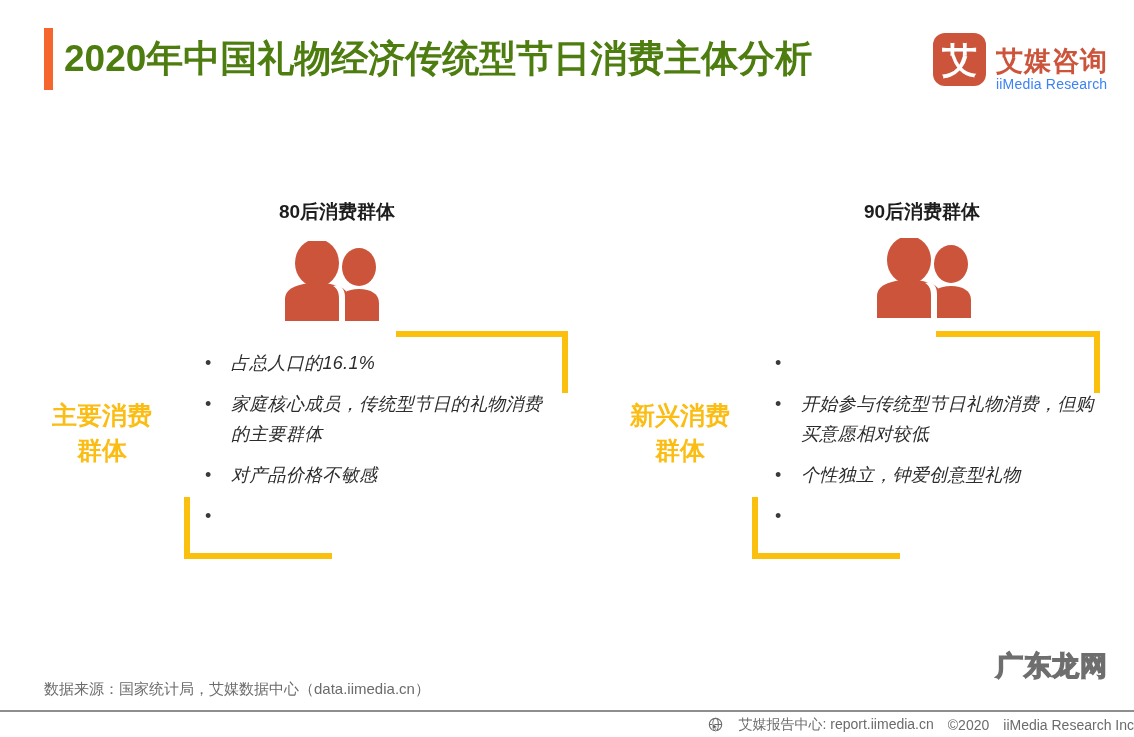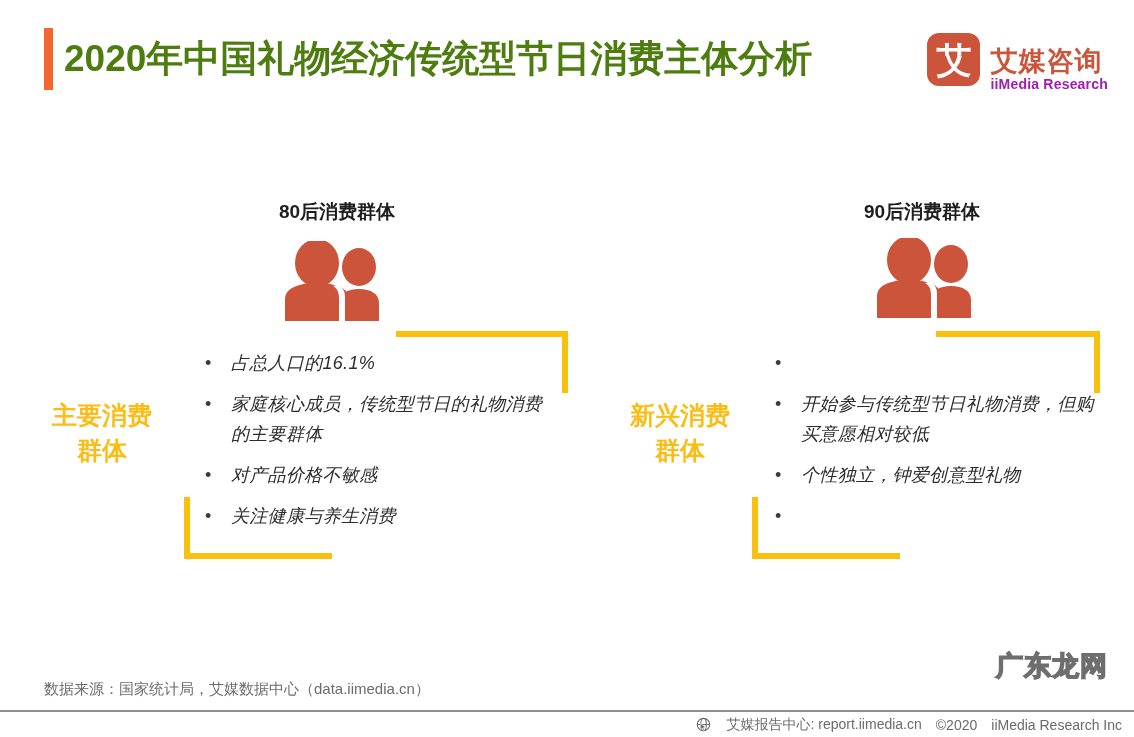"iiMedia Research" .logo-en { color: #a21caf -> #3b82f6; font-weight: bold -> normal }
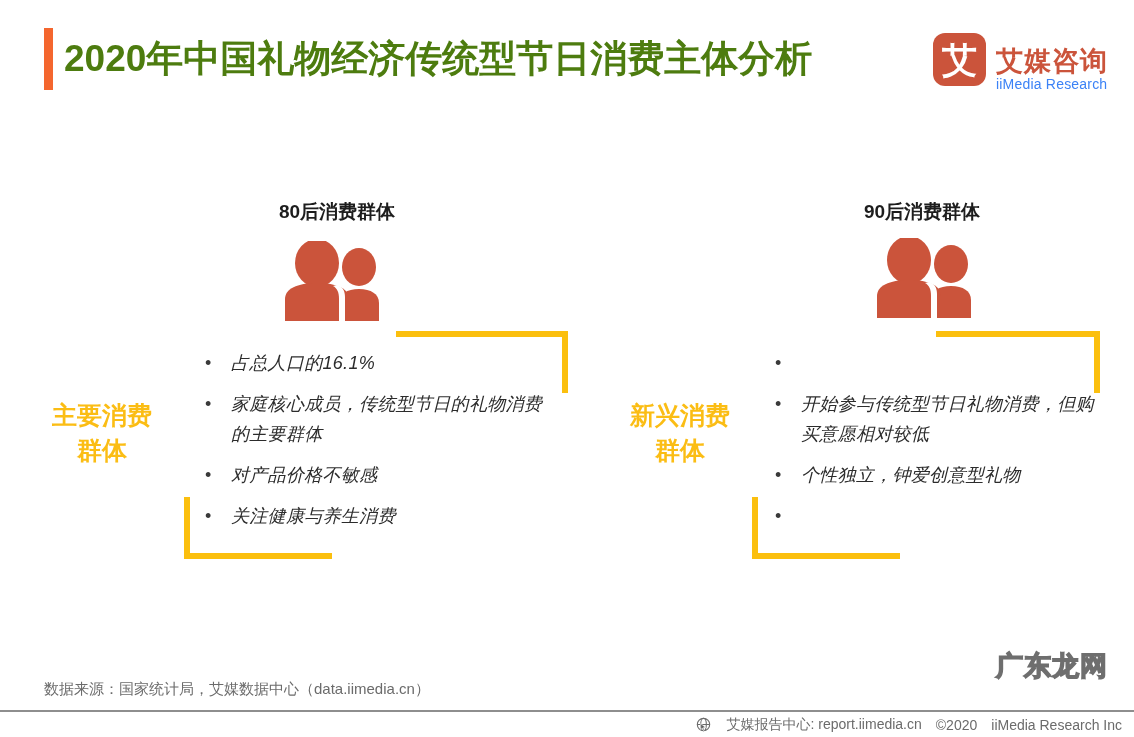"关注健康与养生消费" span.bullet-text { html: <span>关注健康与养生消费</span> -> none }
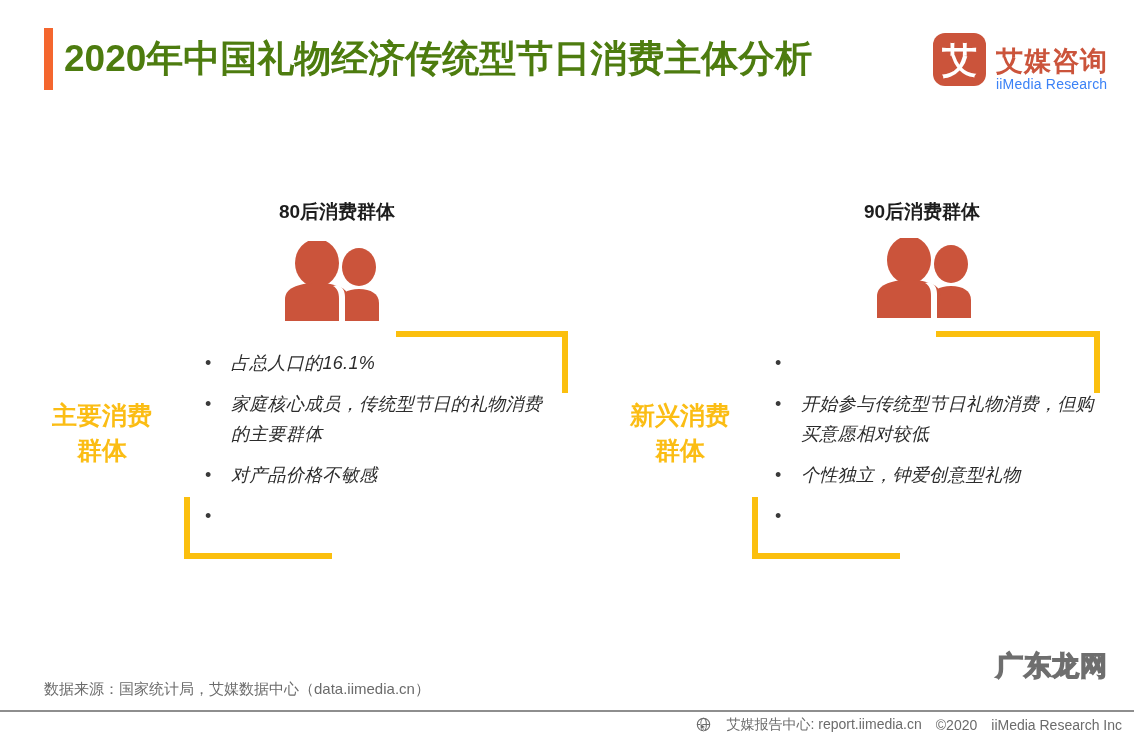"艾媒报告中心: report.iimedia.cn" .footer-bar { padding-right: 12px -> 0 }
